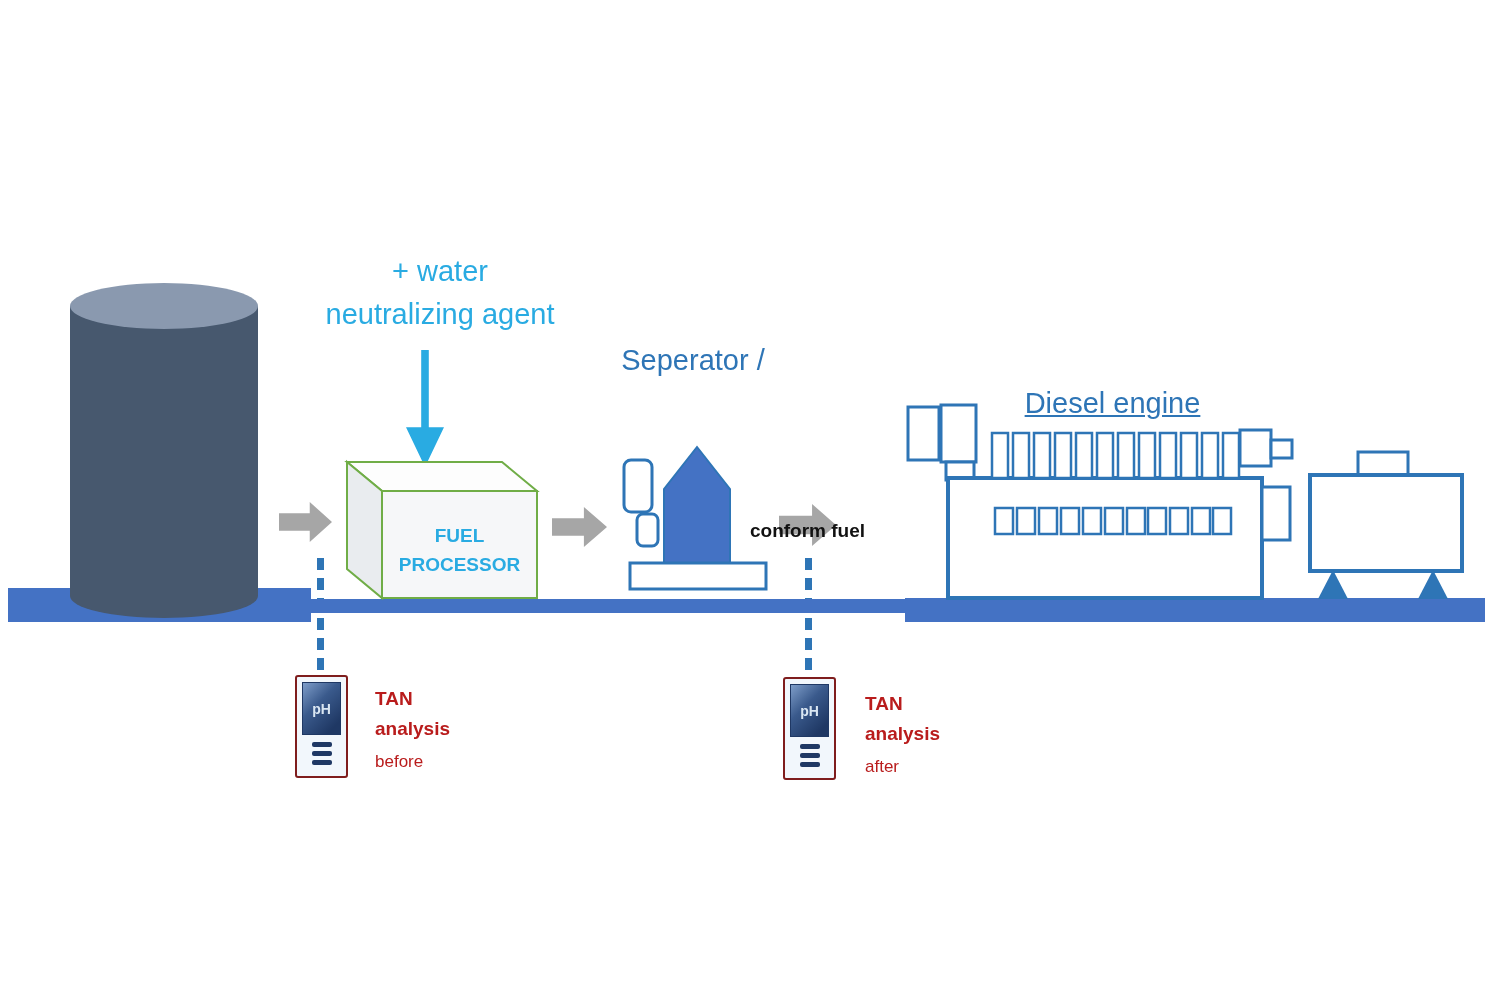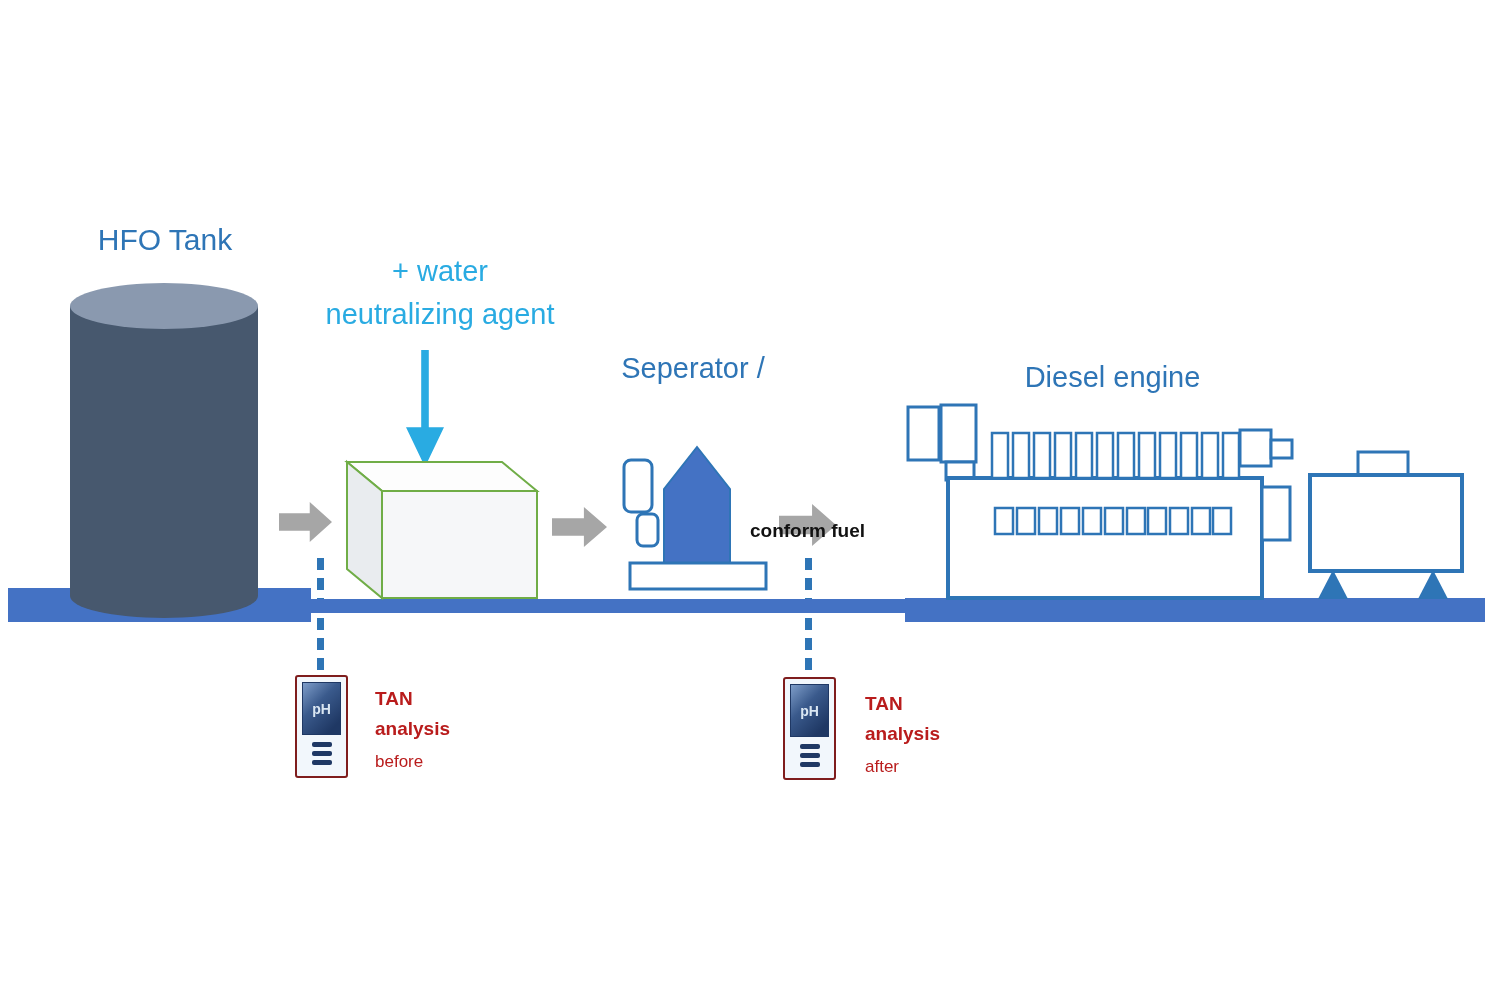"HFO Tank" div.lbl { html: <div>HFO Tank</div> -> none }
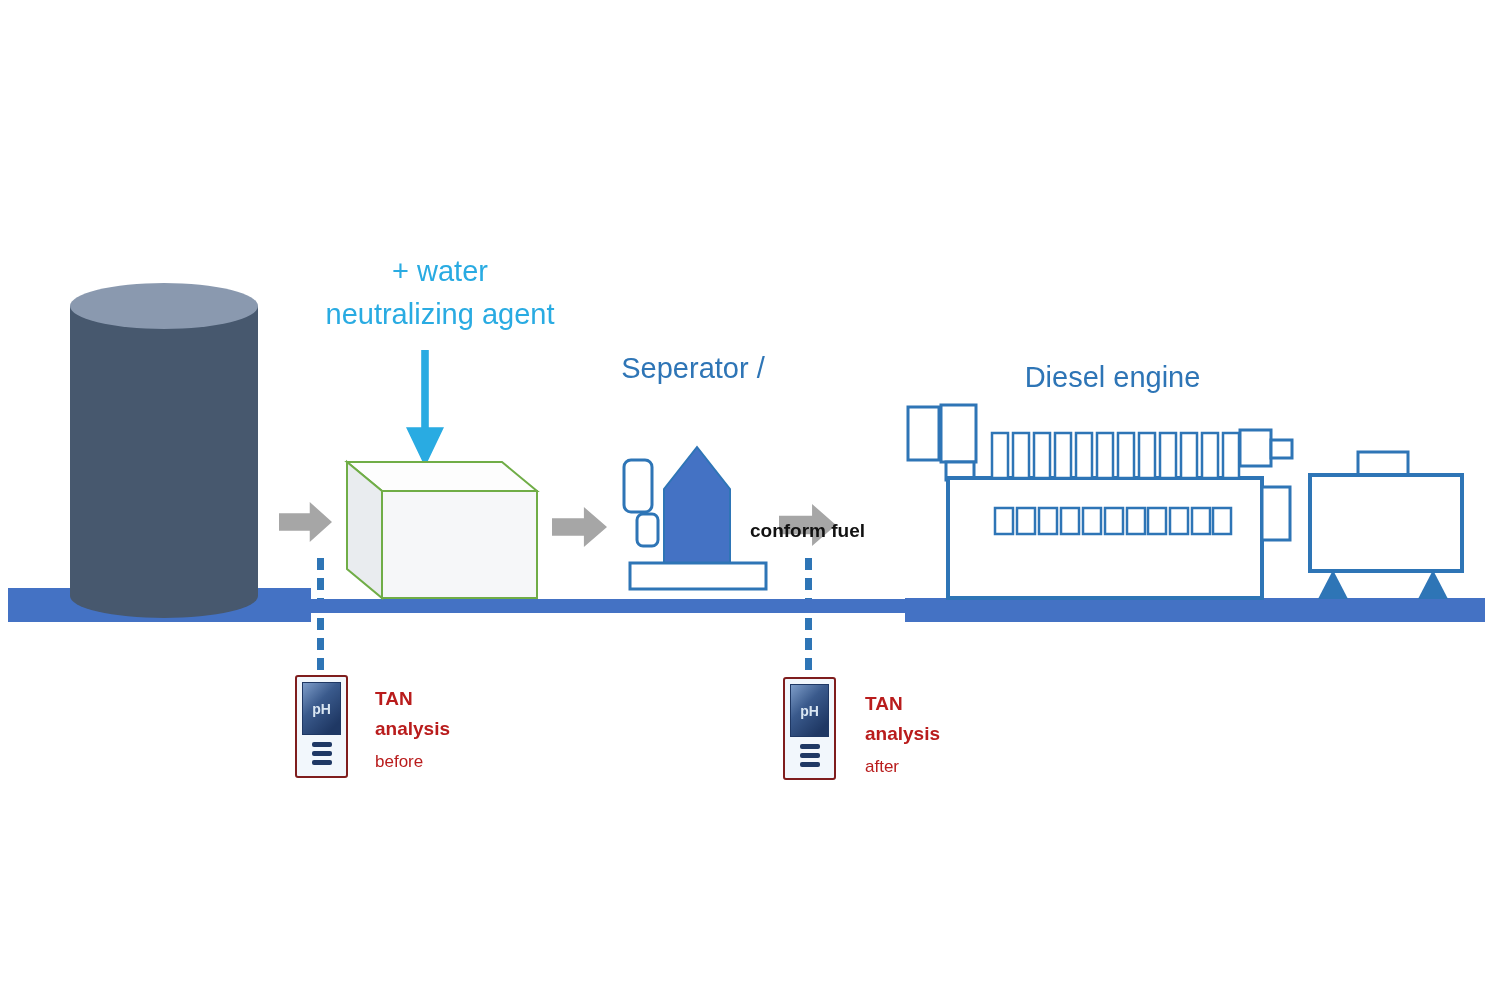"Seperator /" .separator-label { top: 347px -> 339px }
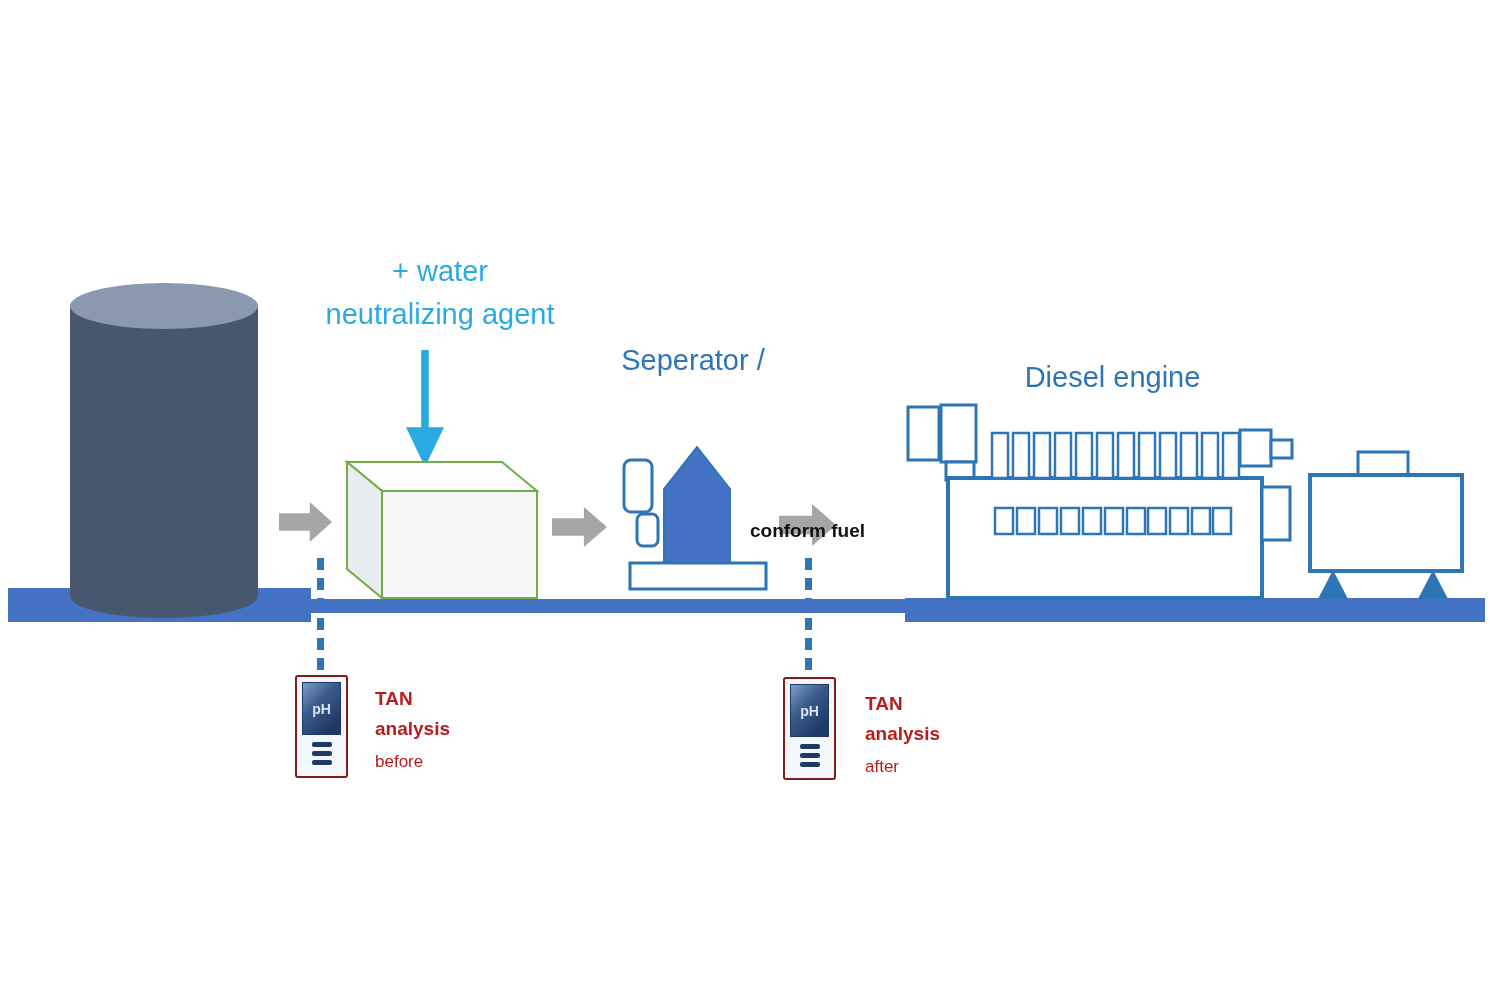"Diesel engine" .diesel-label { text-decoration: none -> underline; top: 356px -> 382px }
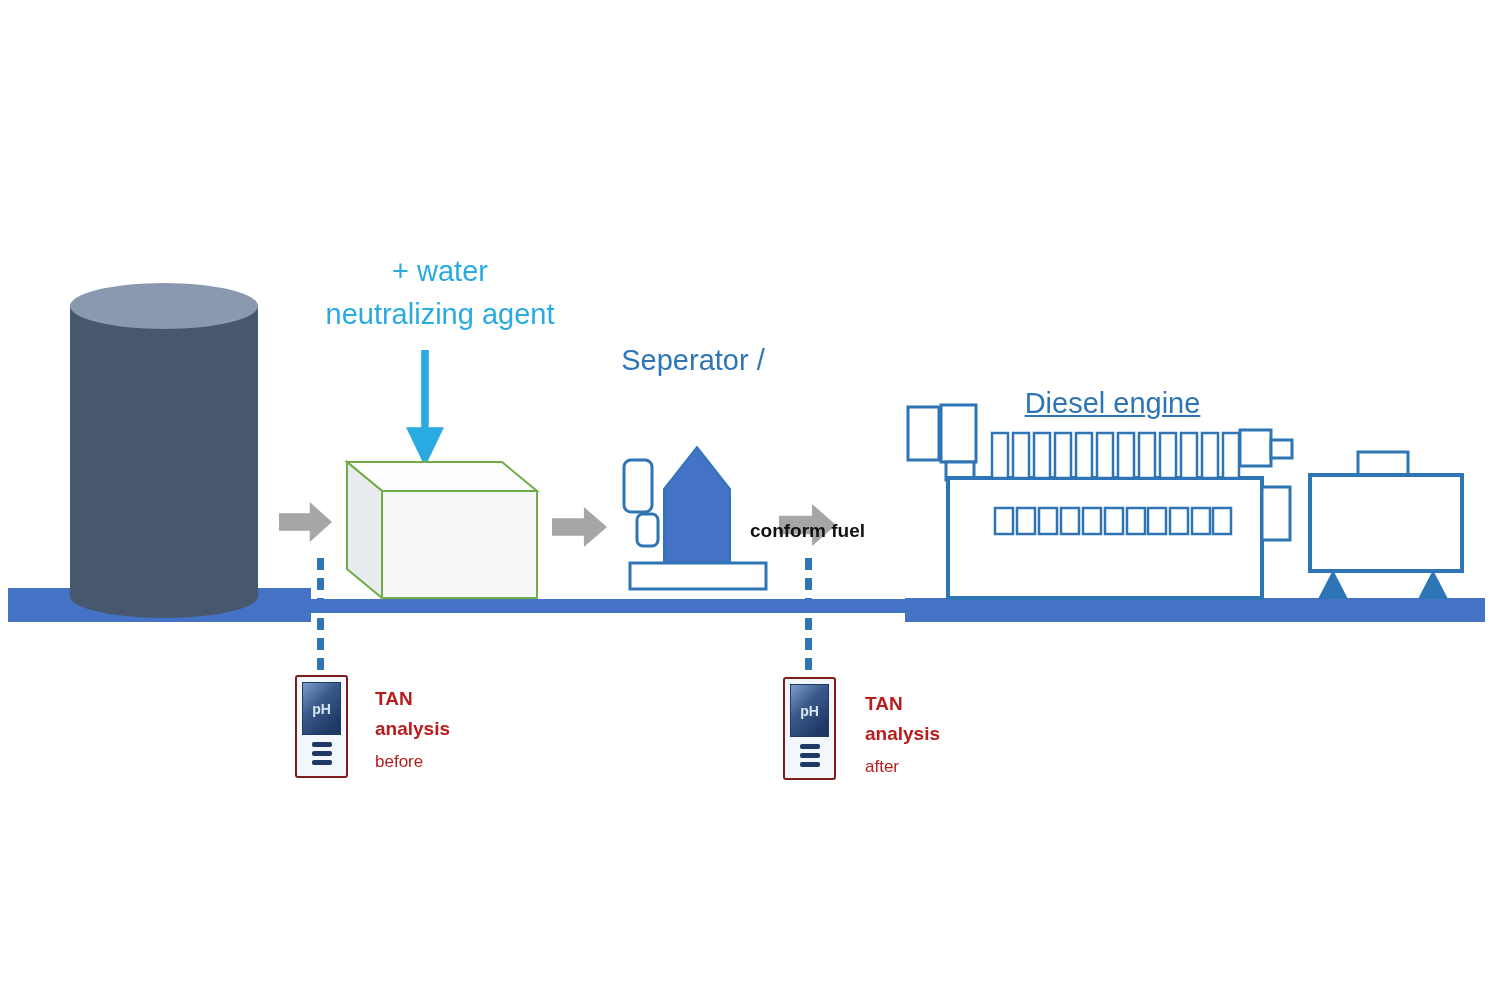"FUEL" div.lbl { html: none -> <div> <div>FUEL</div> <div>PROCESSOR</div> </div> }
